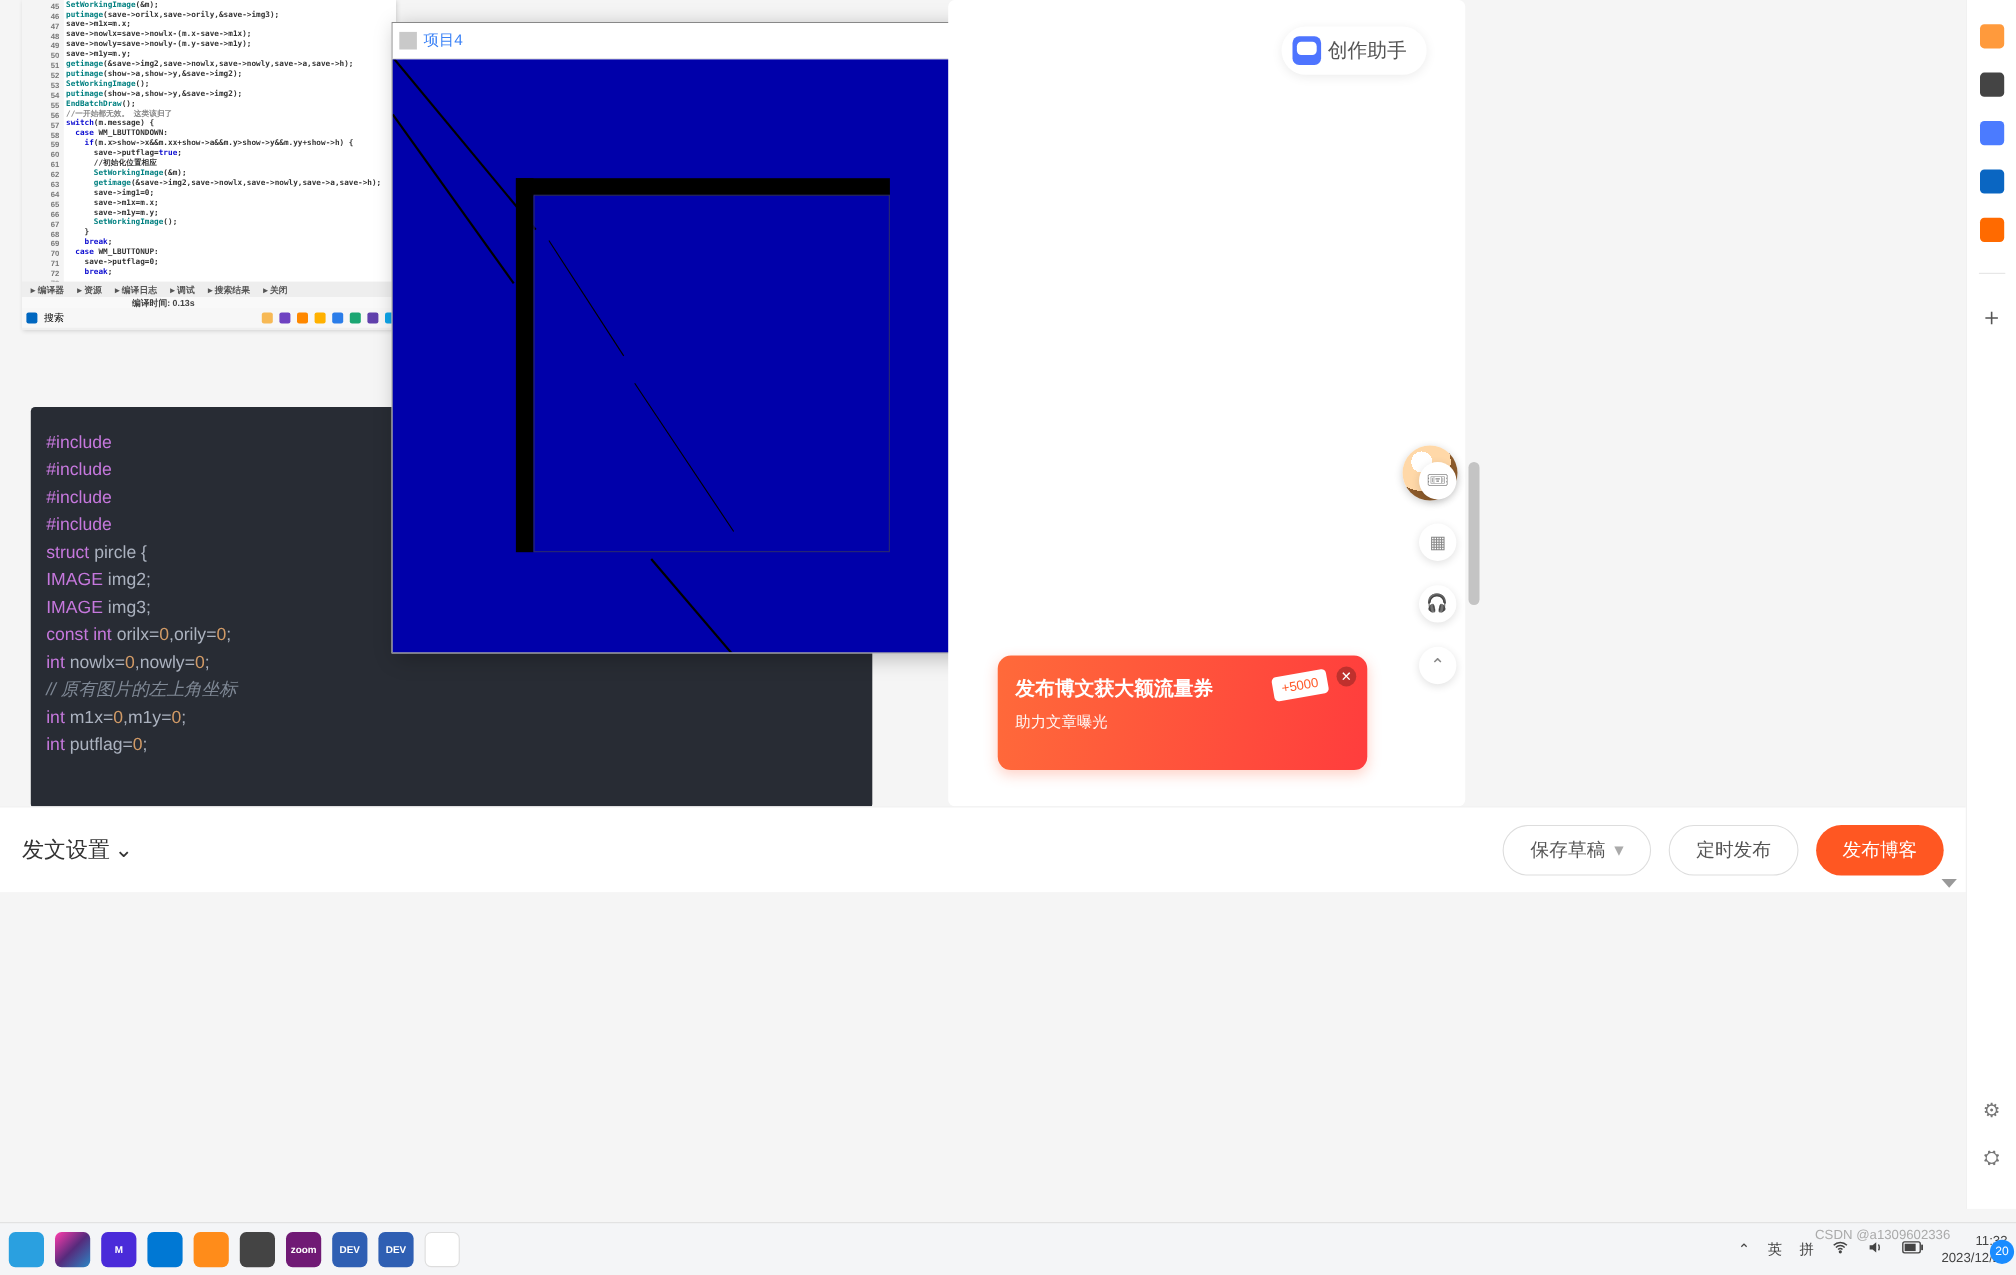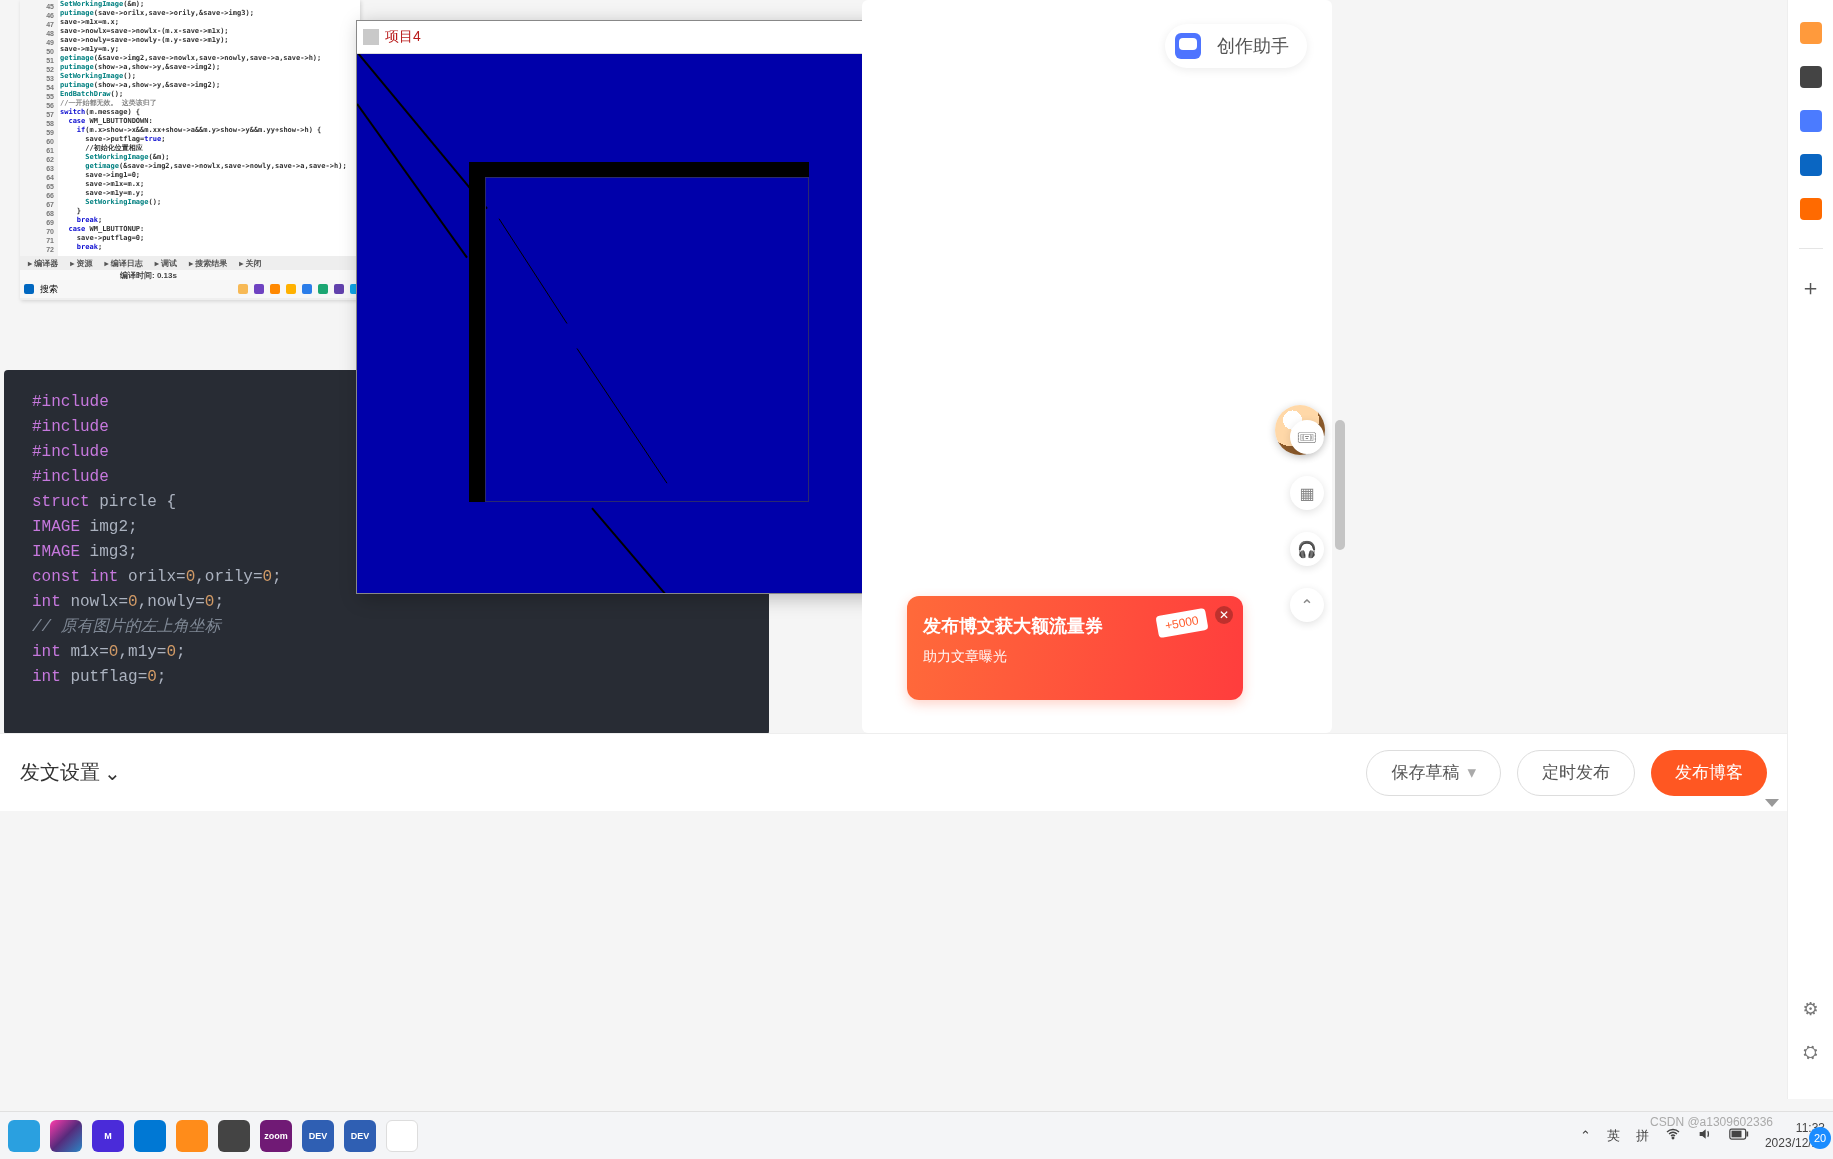"项目4" .app-title .ttxt { color: #b91c1c -> #3b82f6 }
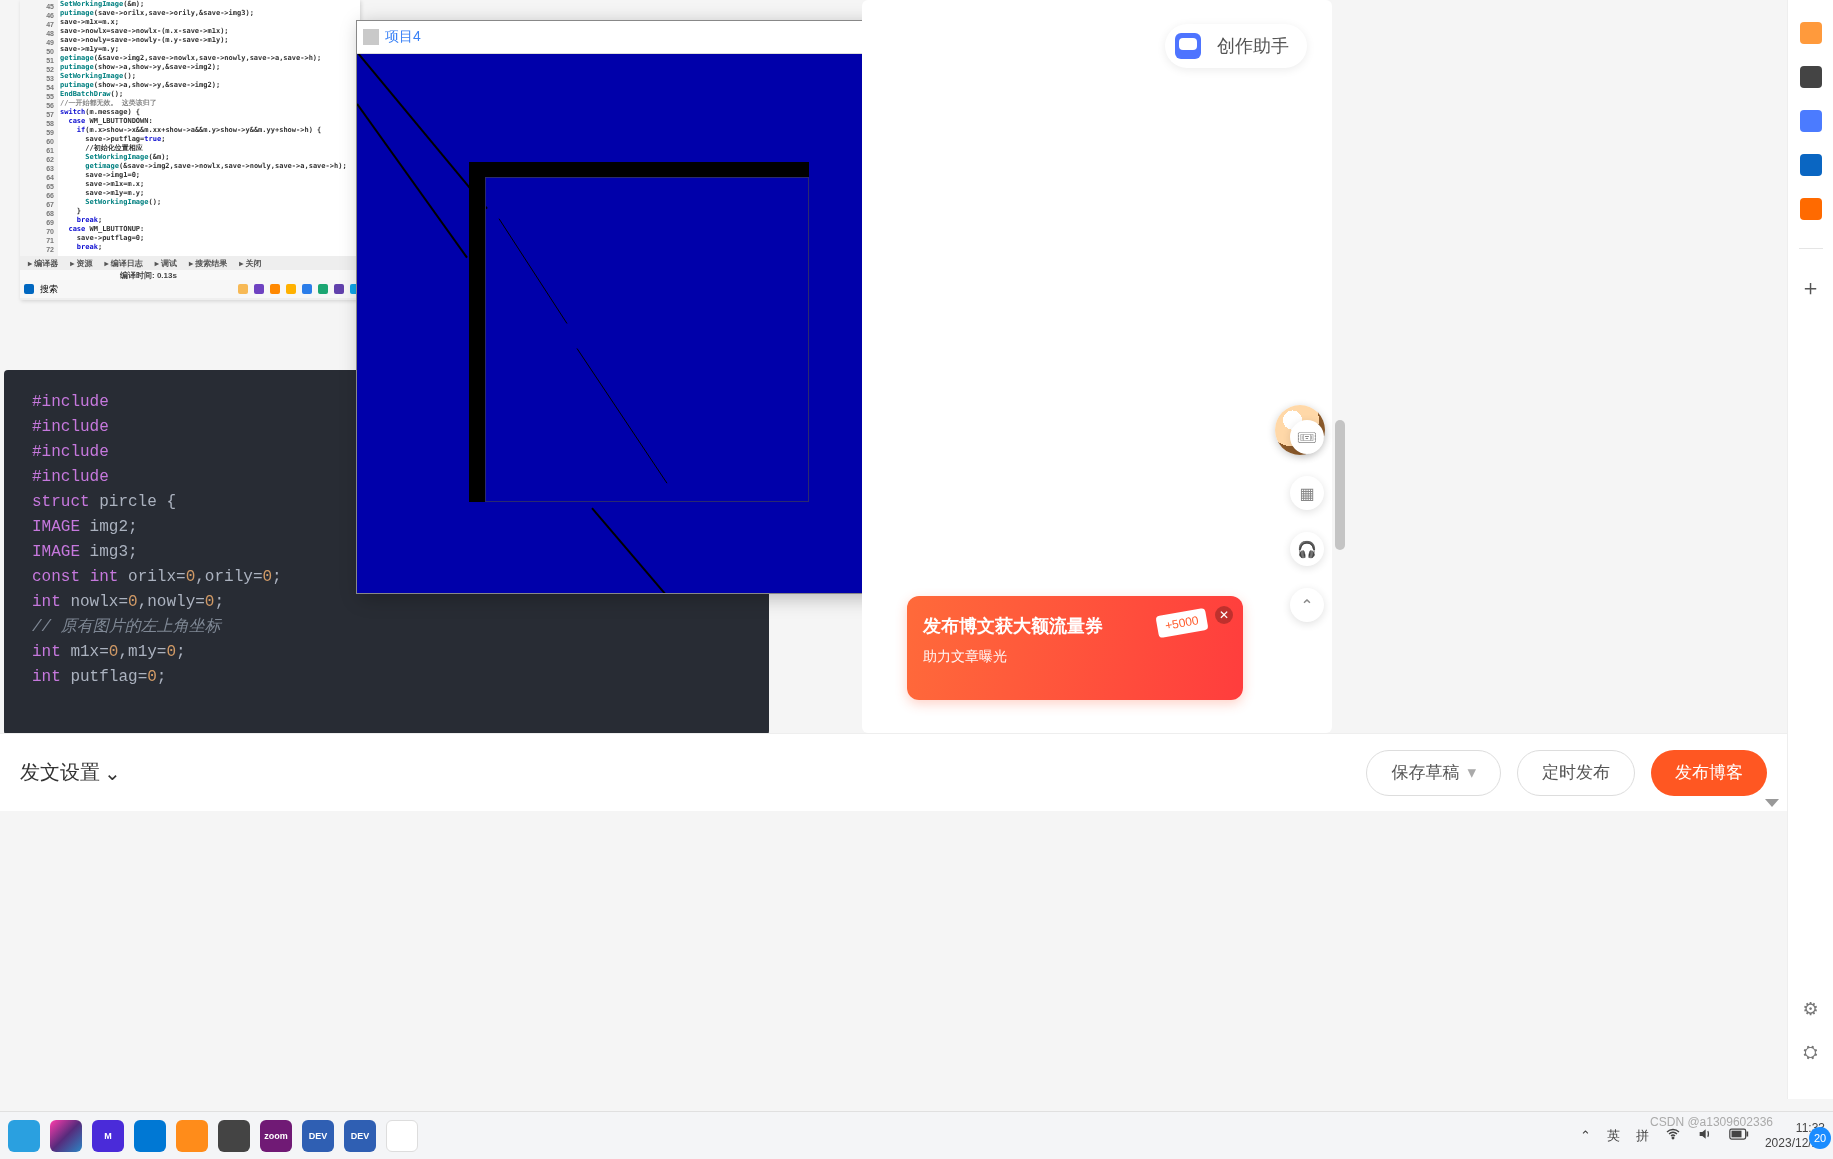"创作助手" .assistant-pill { gap: 16px -> 6px }
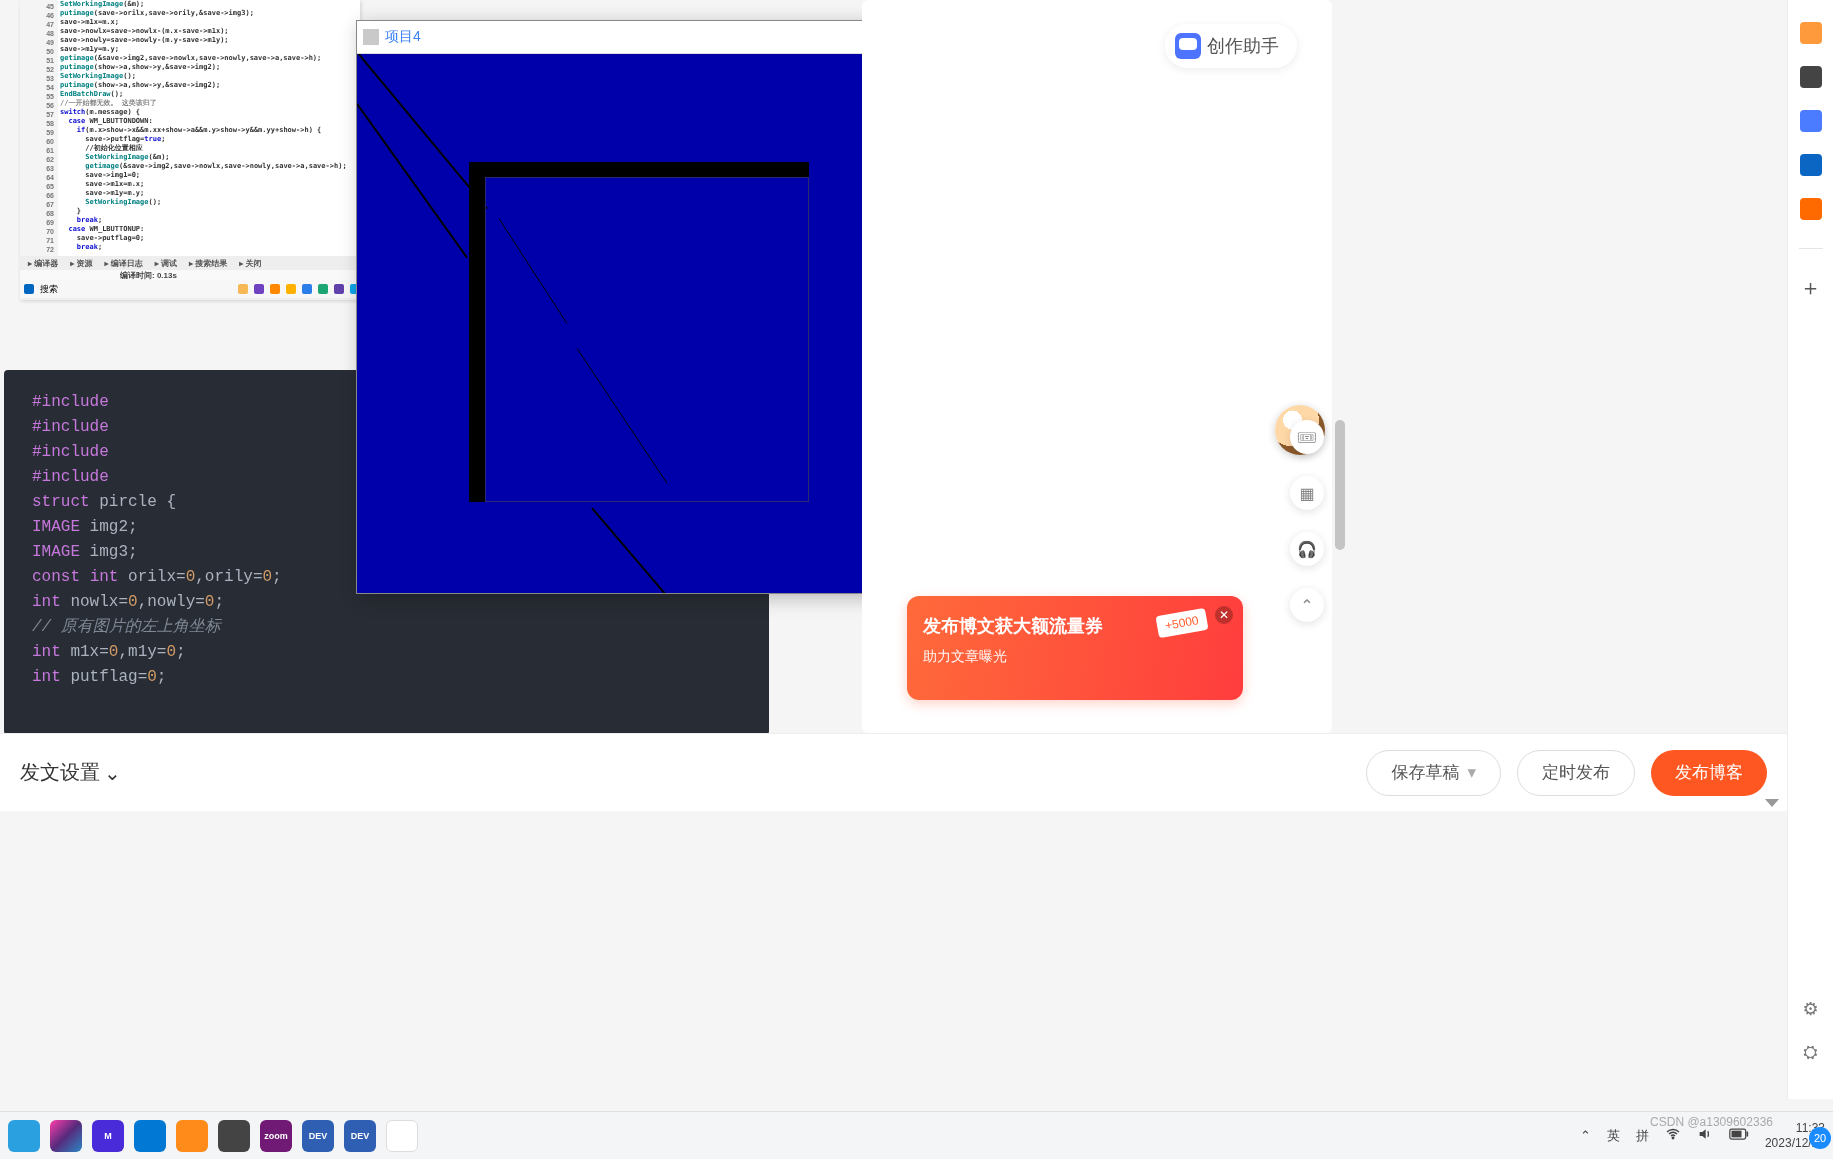"#include" .main-col { font-family: Liberation Mono, monospace -> Liberation Sans, sans-serif; left: 4px -> 28px; padding: 20px 28px -> 20px 14px }
